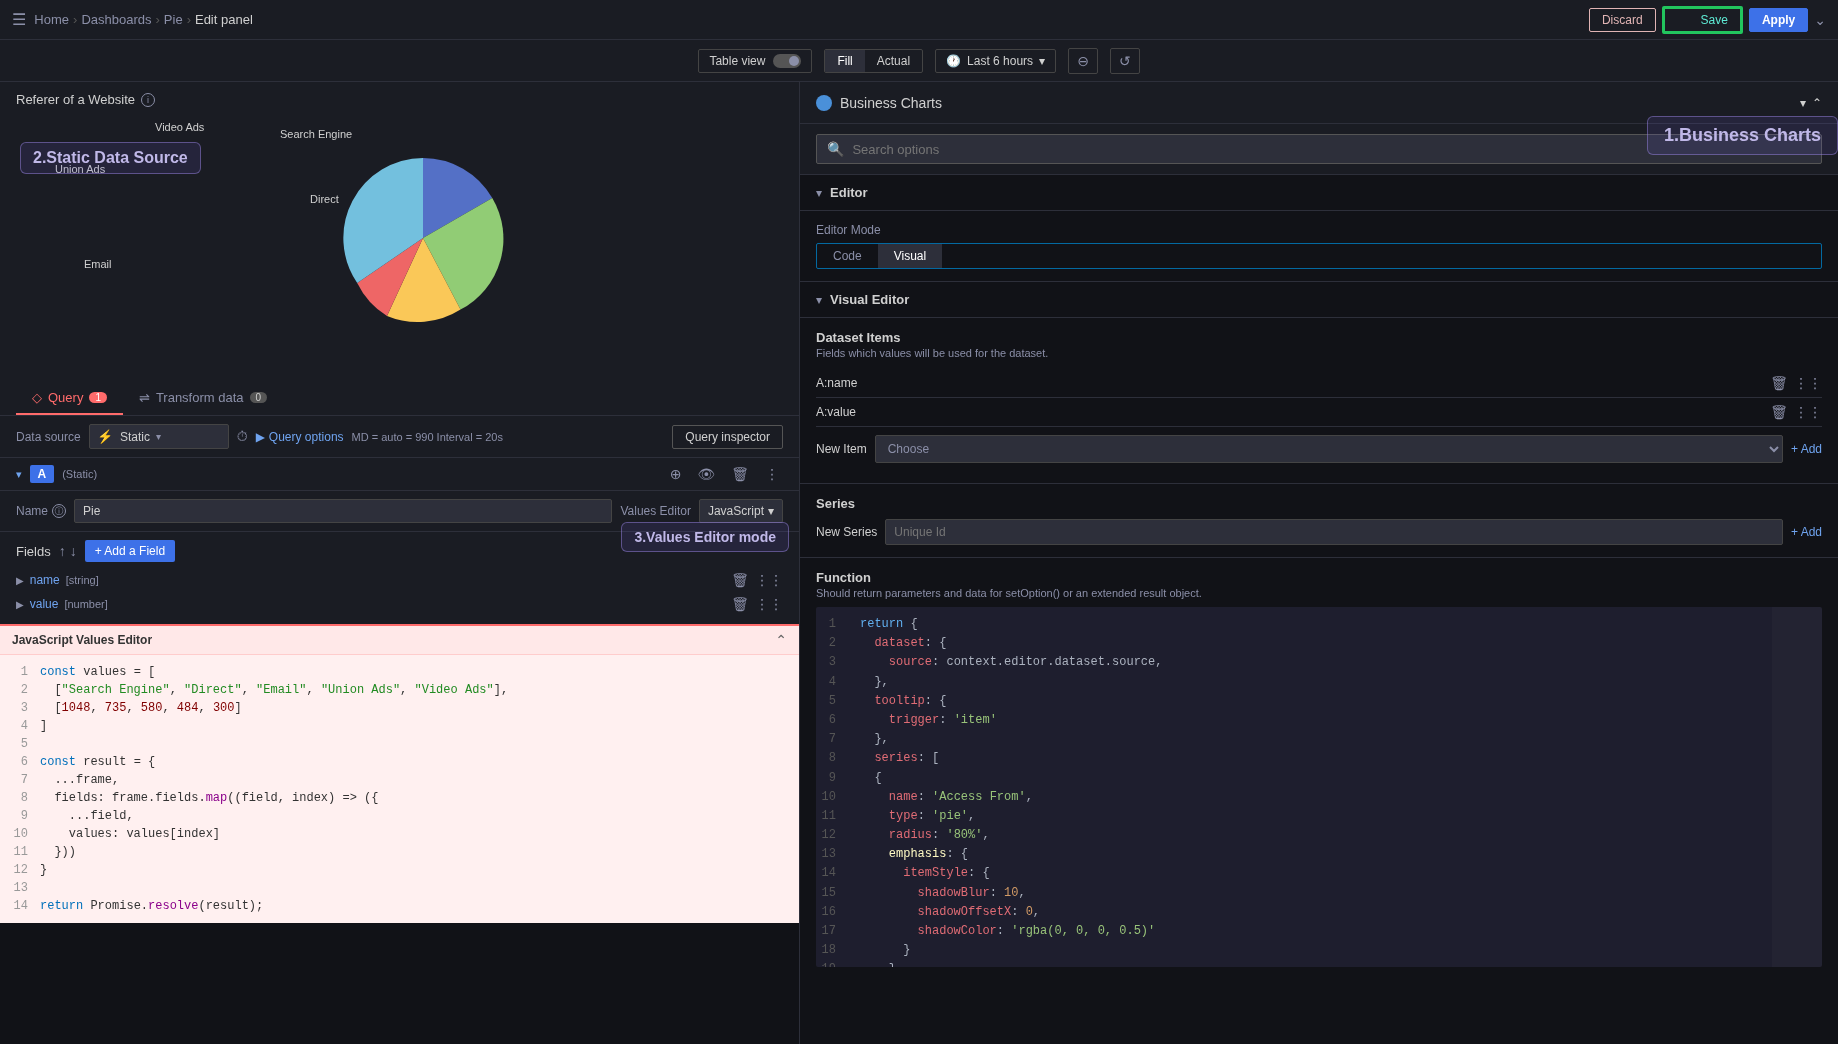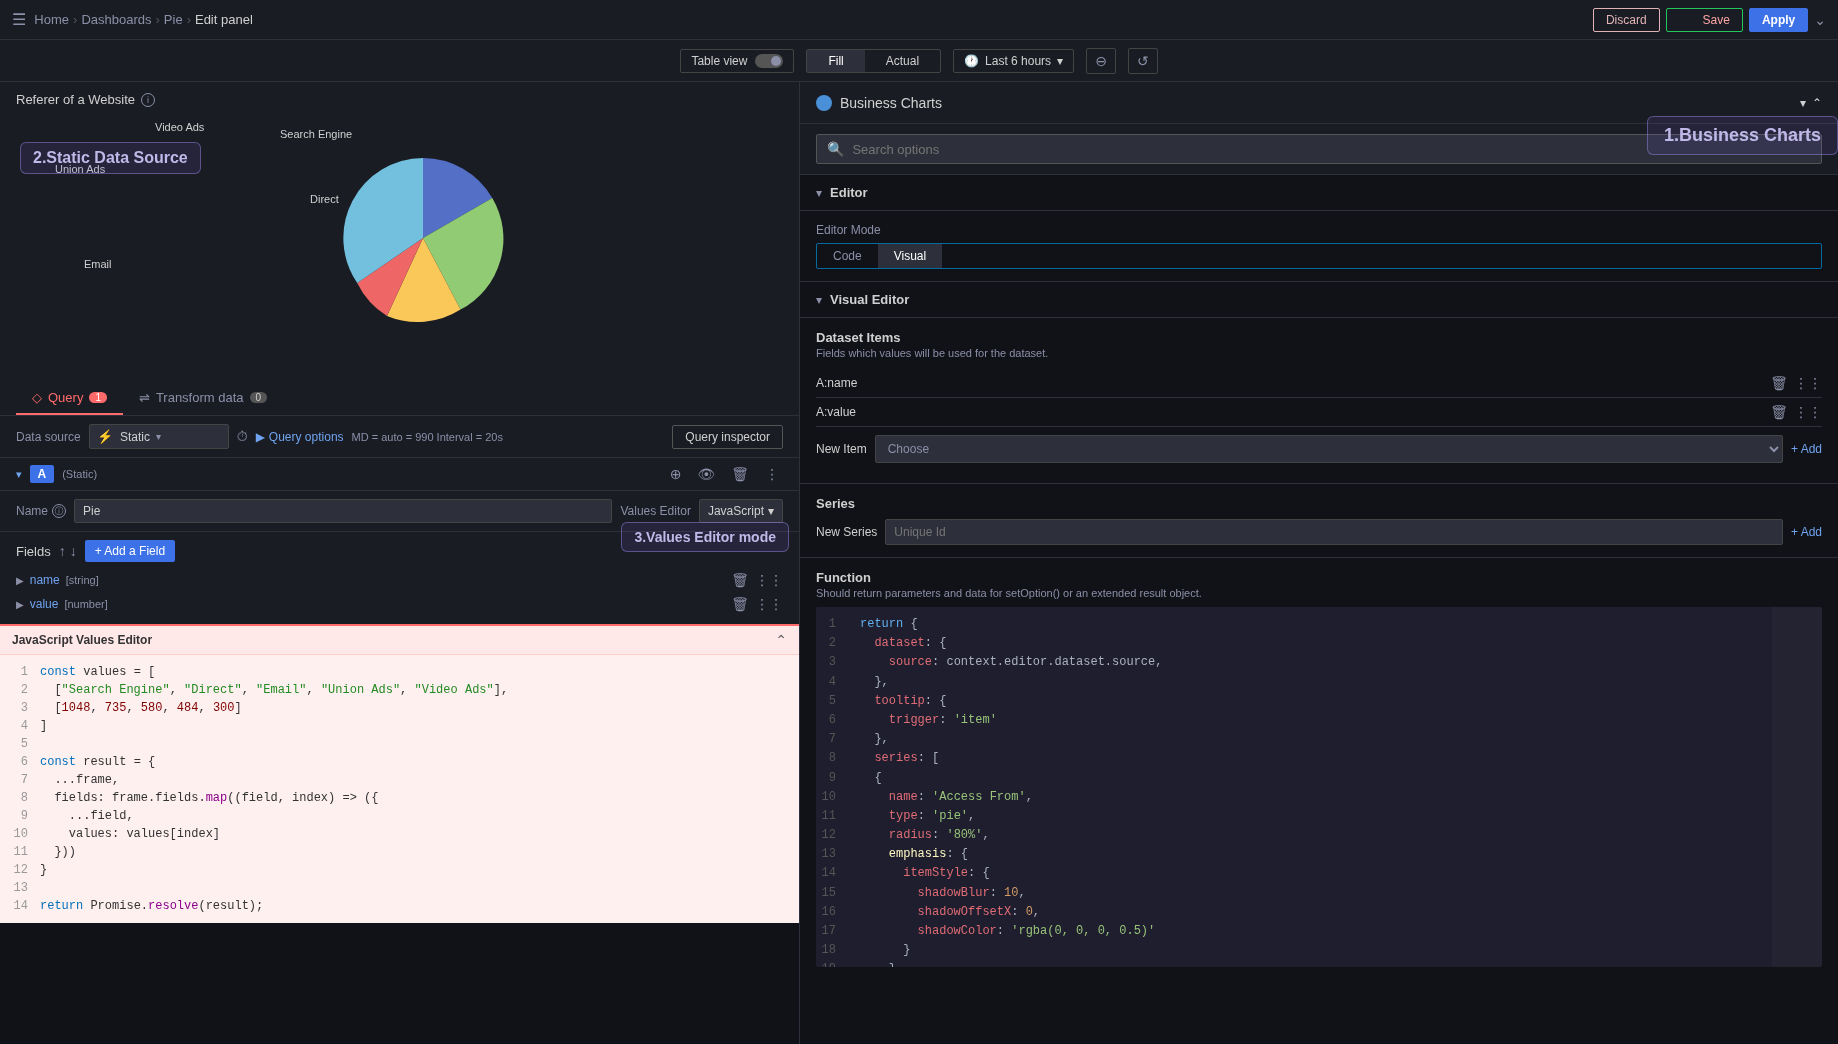"Save" .btn-save { border: 1px solid #22c55e -> 3px solid #22c55e; color: #fca5a5 -> #5eead4 }
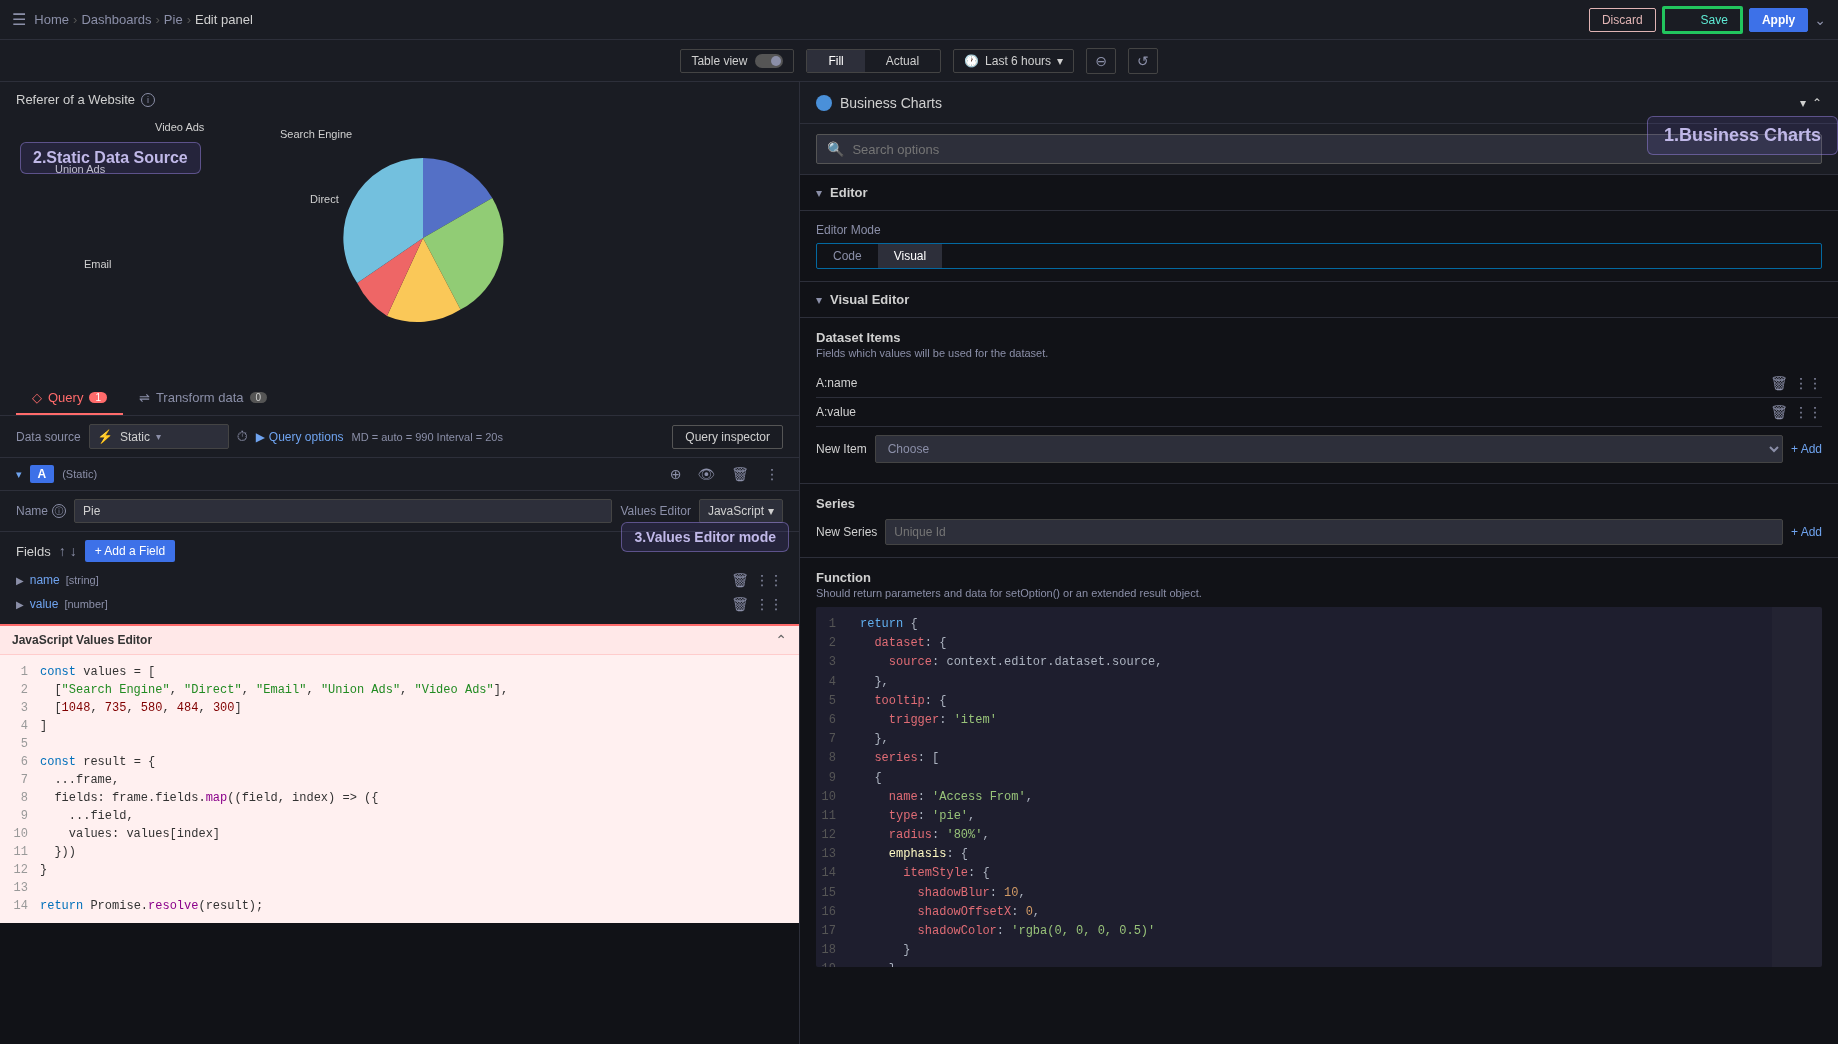"Fill" .fill-actual span { padding: 4px 21px -> 4px 12px }
